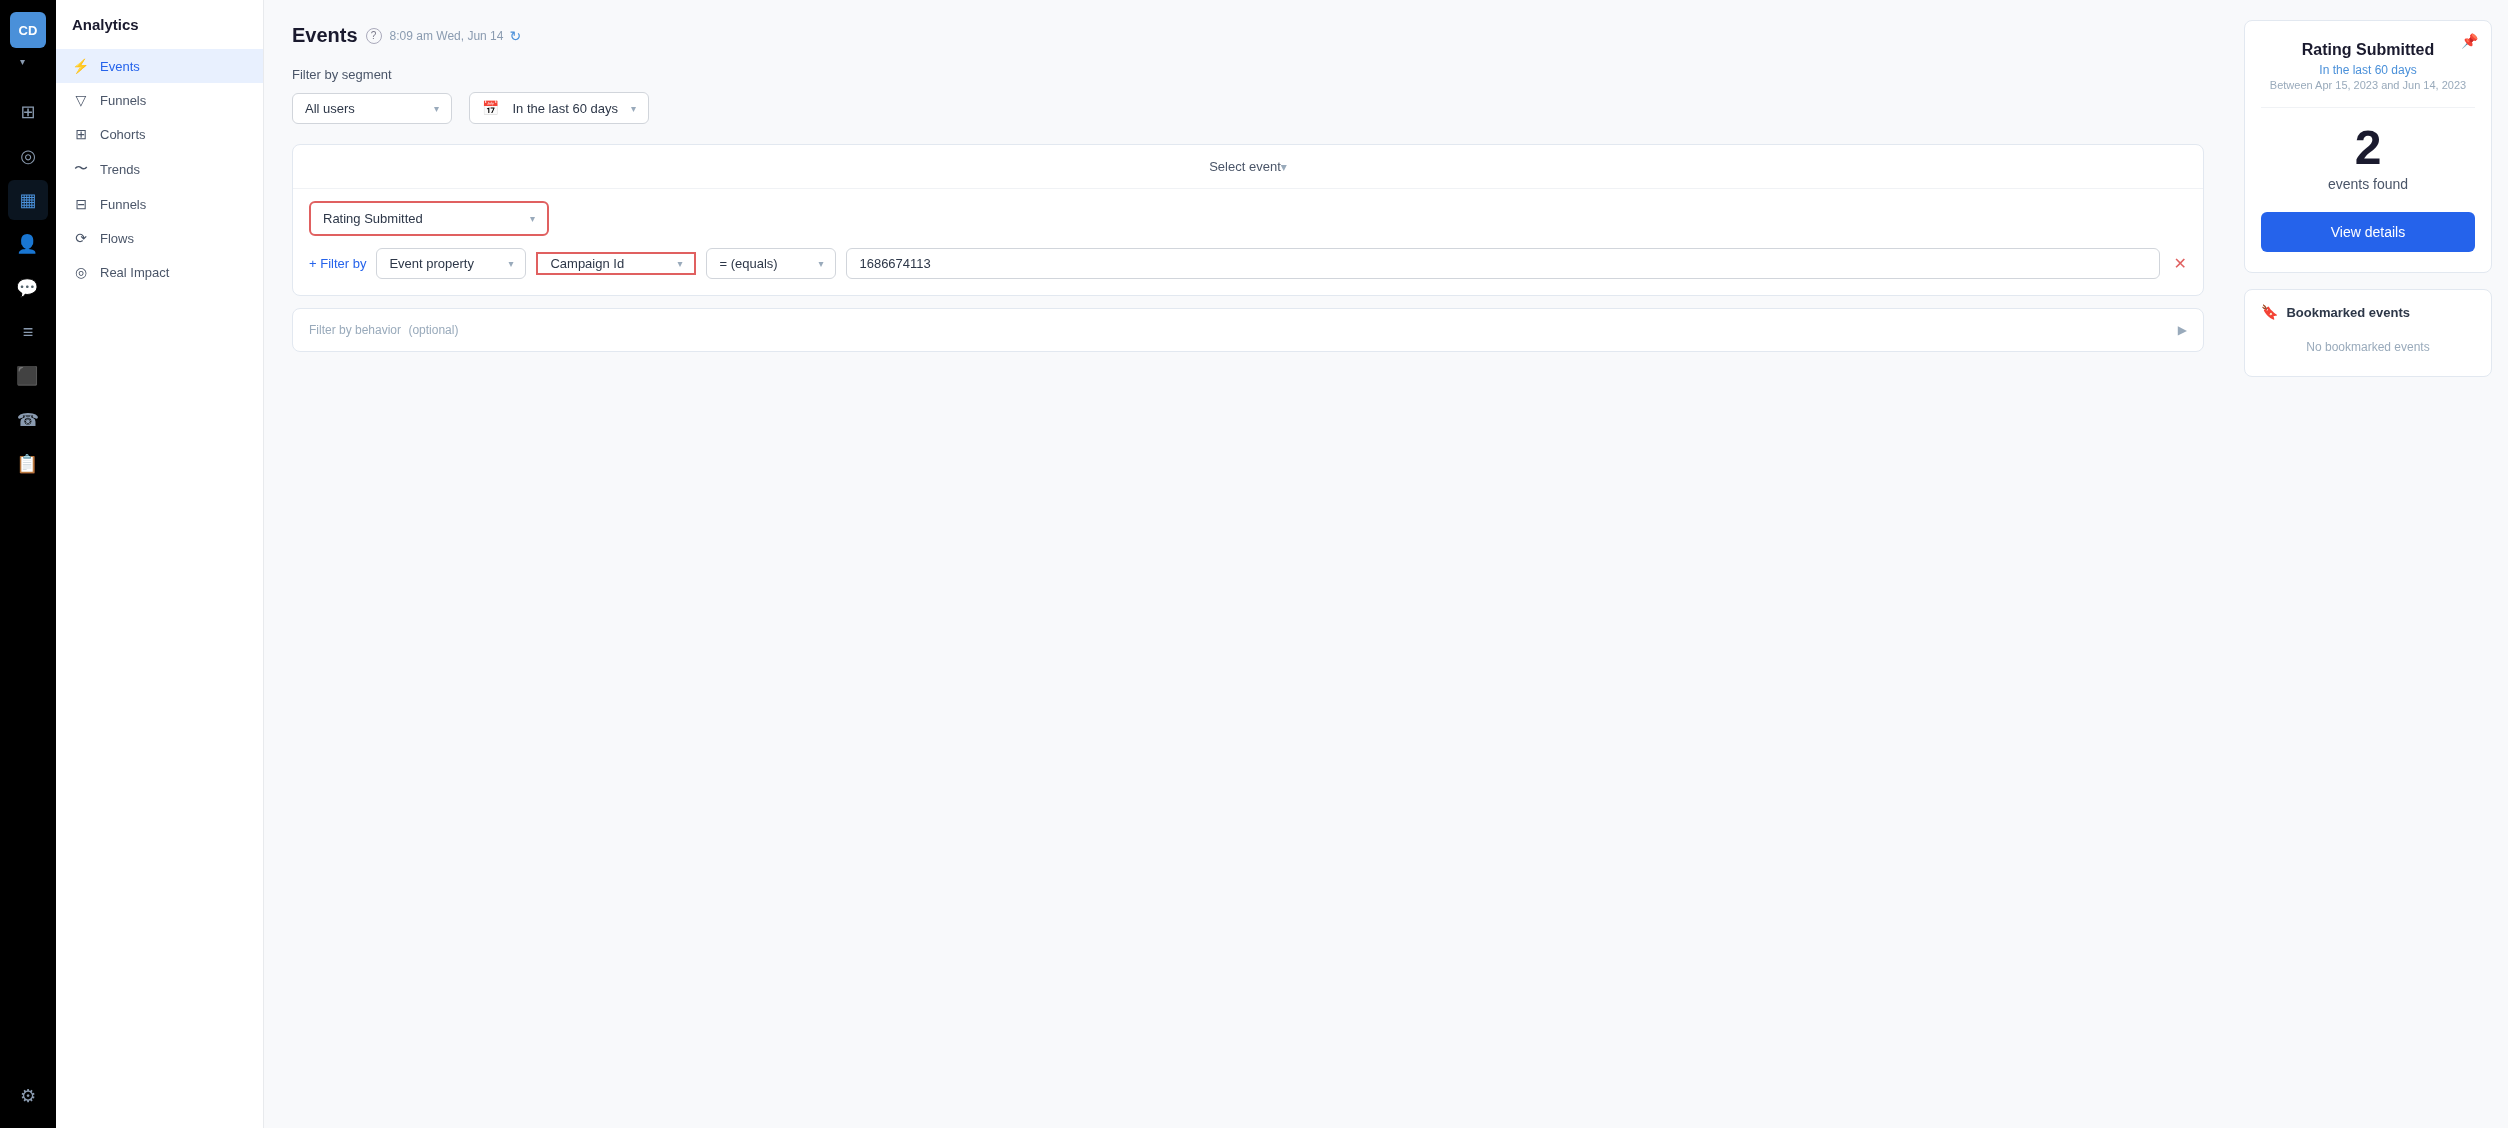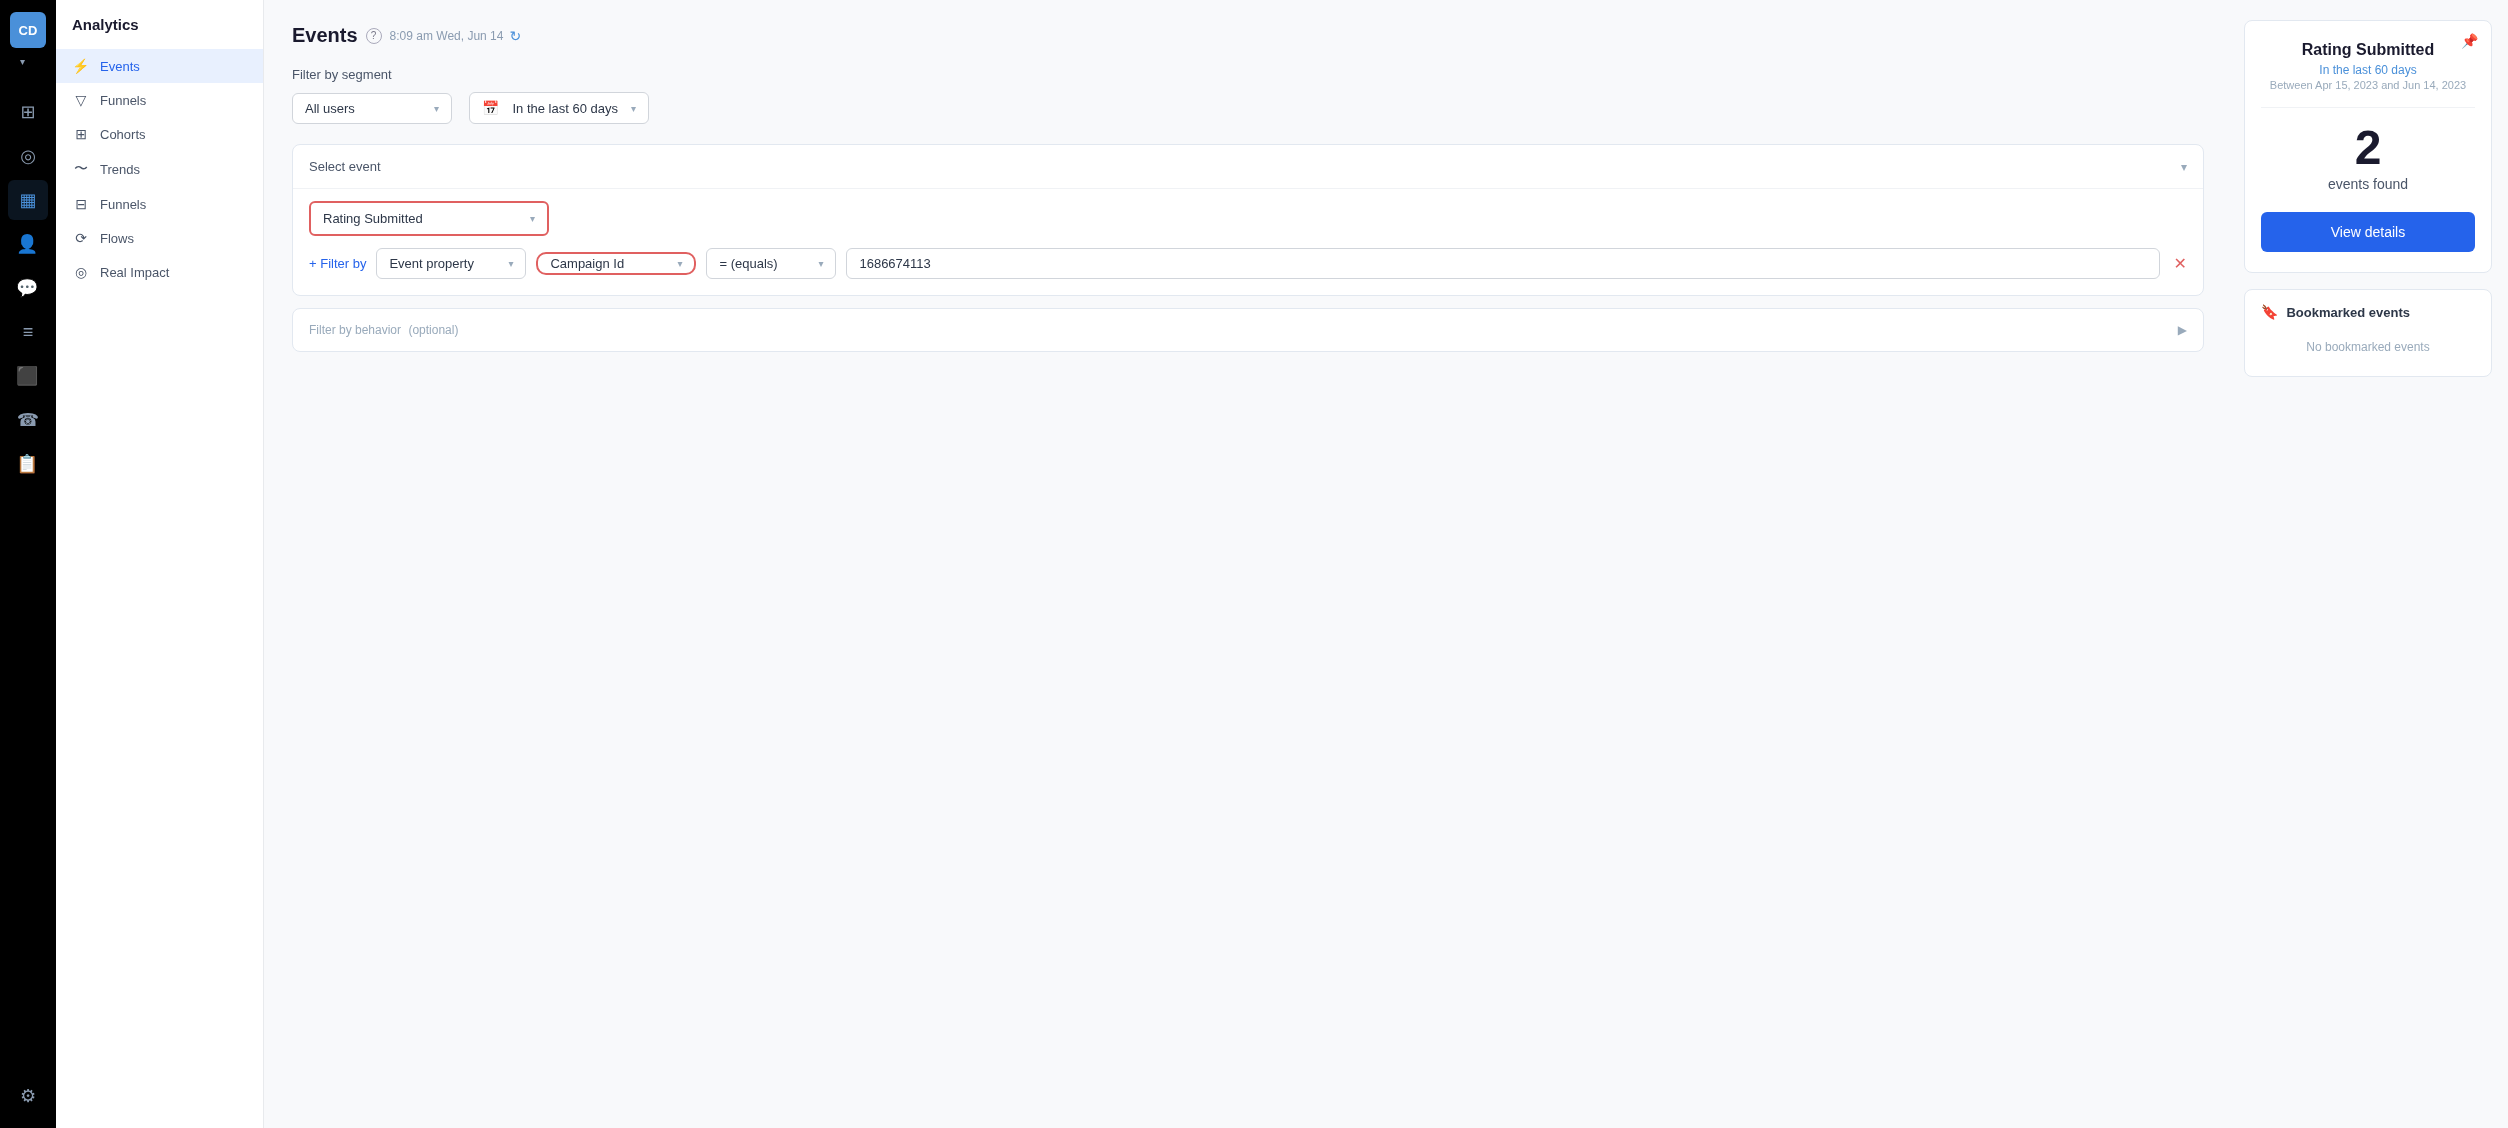"Select event" .event-card-header { justify-content: space-between -> center }
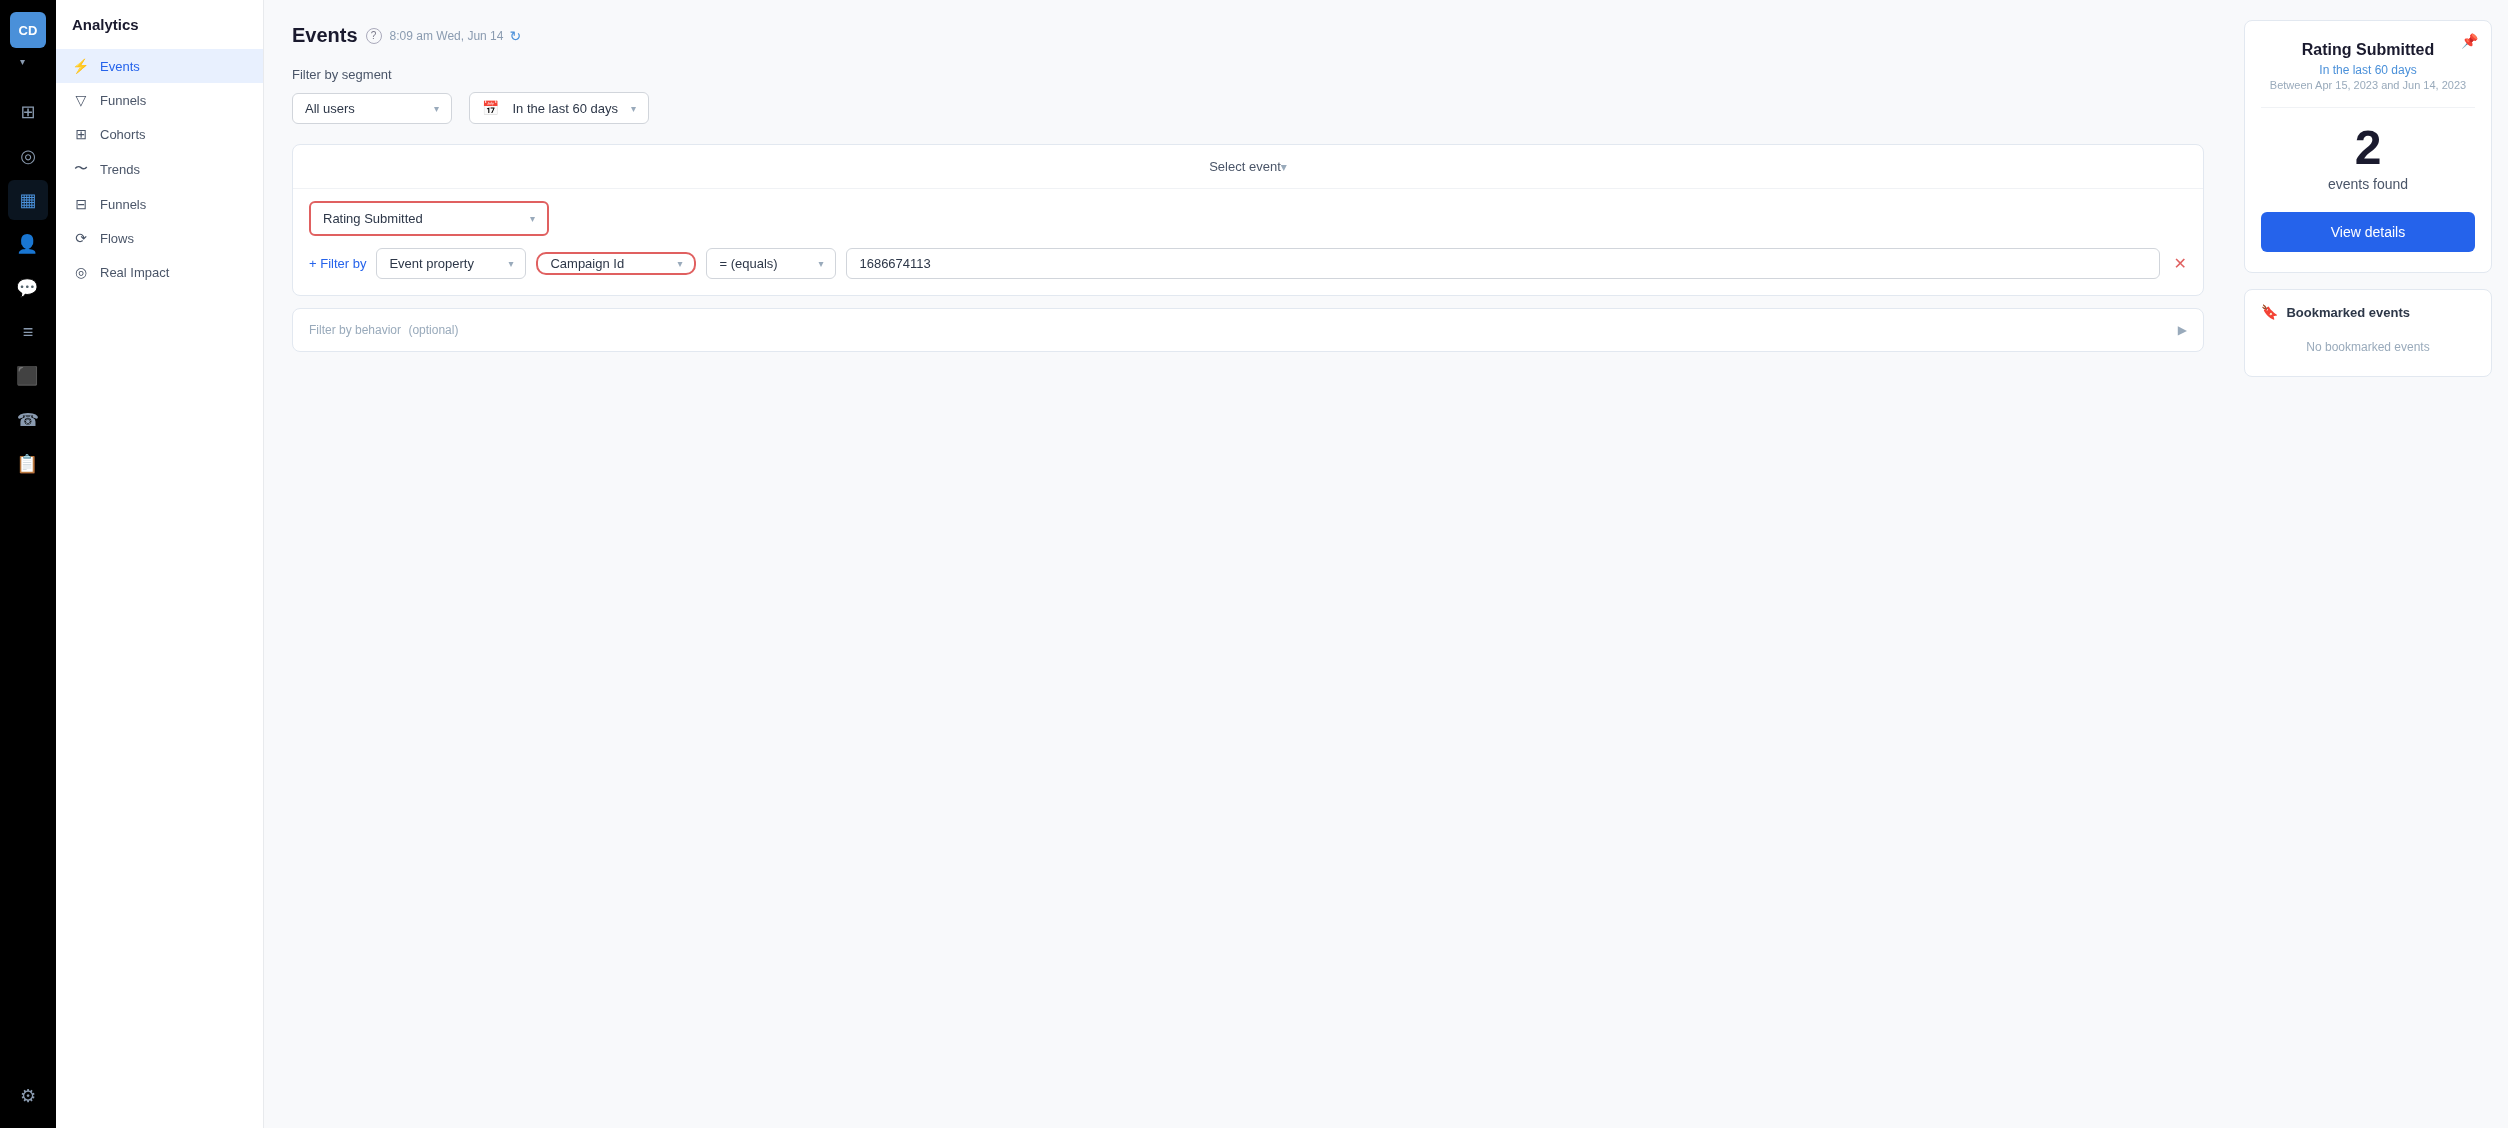"Campaign Id" .filter-campaign-select { border-radius: 10px -> 0 }
